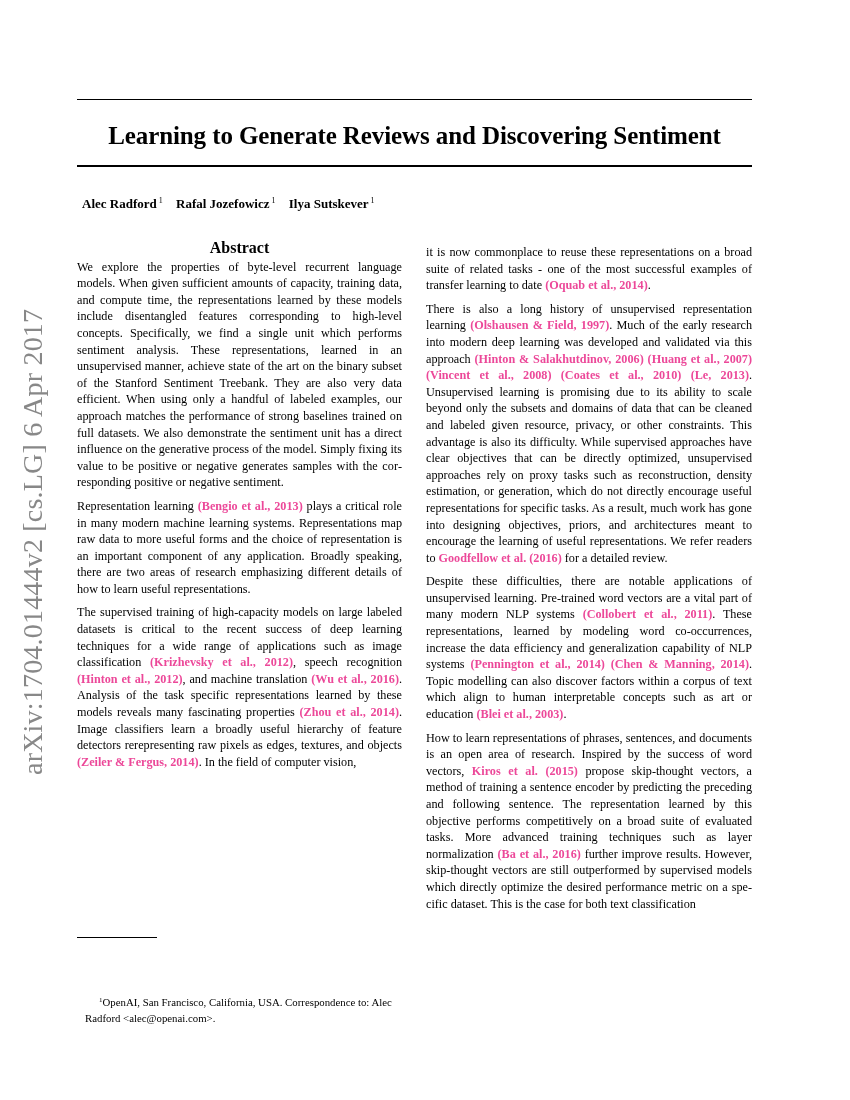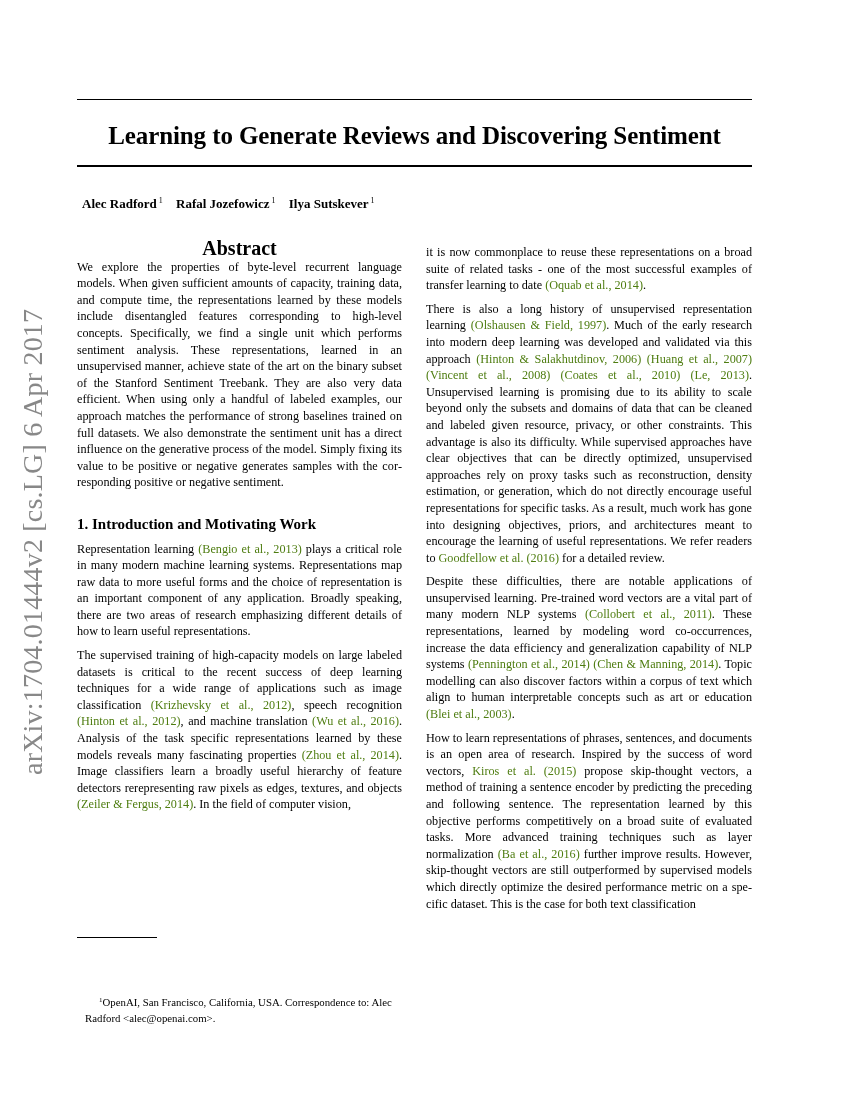"Abstract" .abstract-head { font-size: 20px -> 16px }
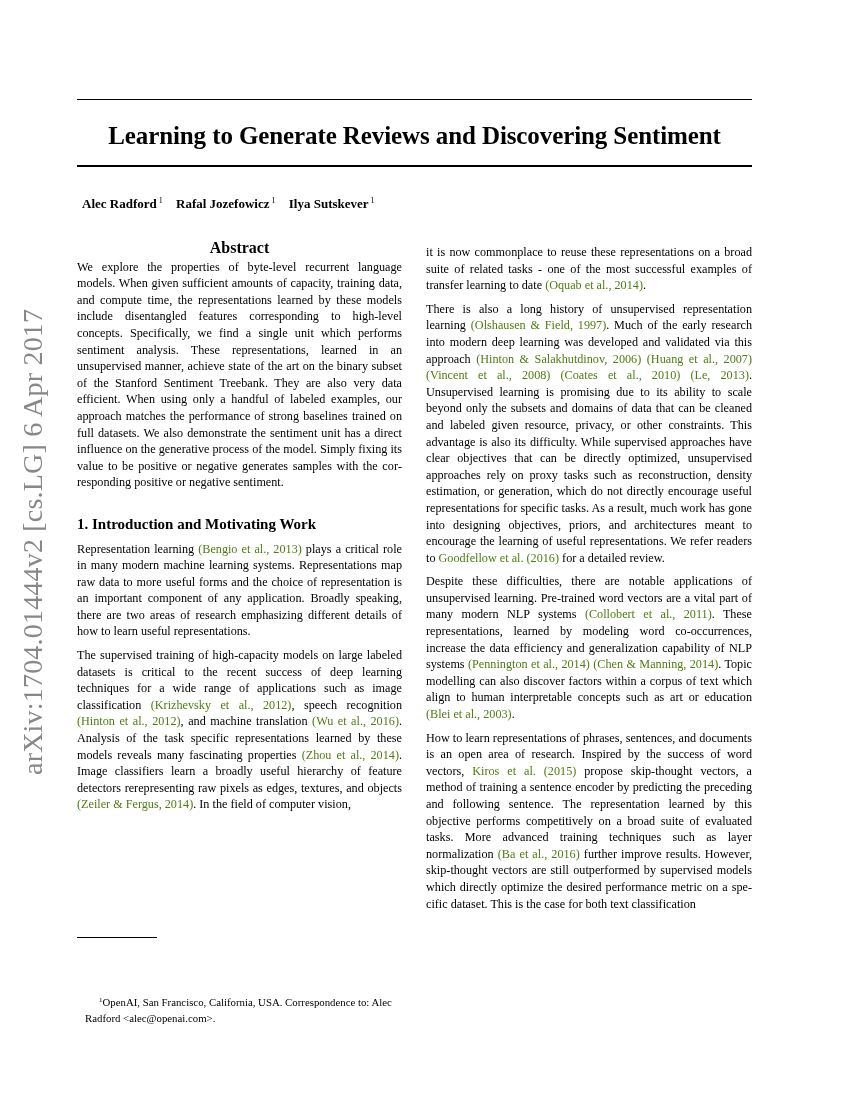"(Oquab et al., 2014)" .cite { color: #4d7c0f -> #ec4899; font-weight: none -> bold }
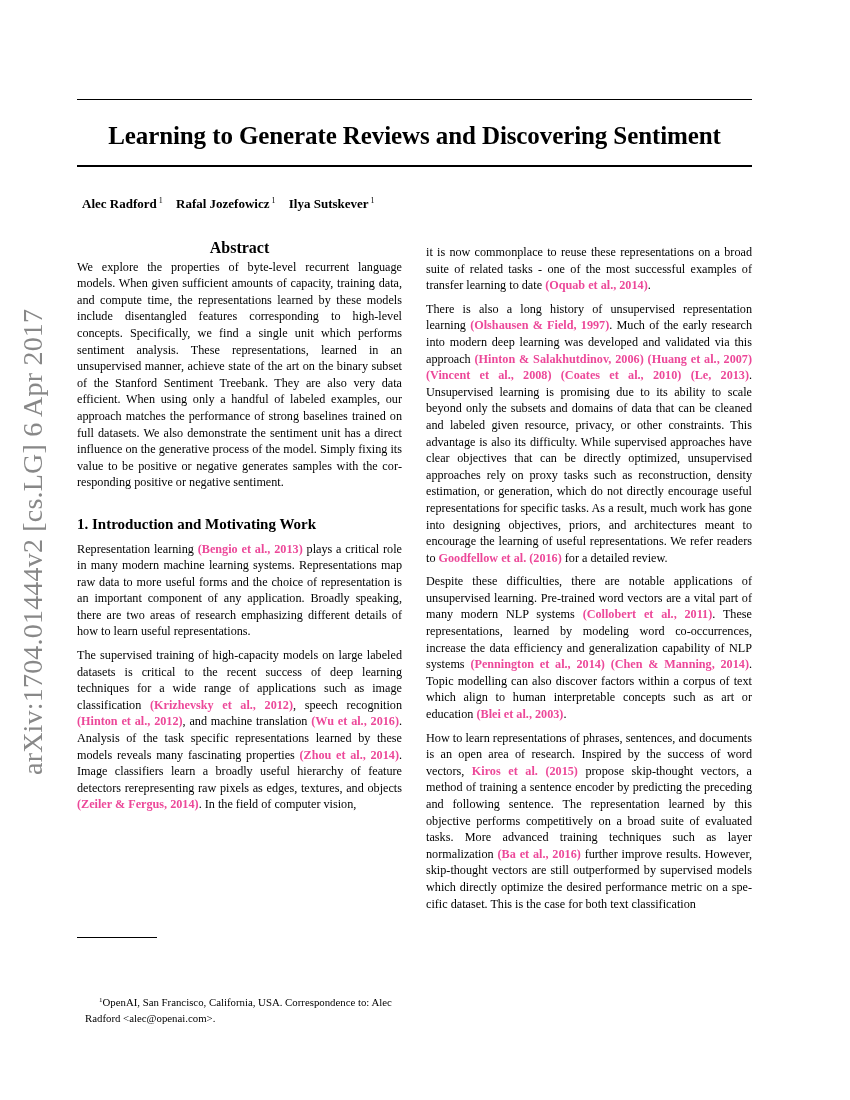"1. Introduction and Motivating Work" div.section-head { html: <div>1. Introduction and Motivating Work</div> -> none }
